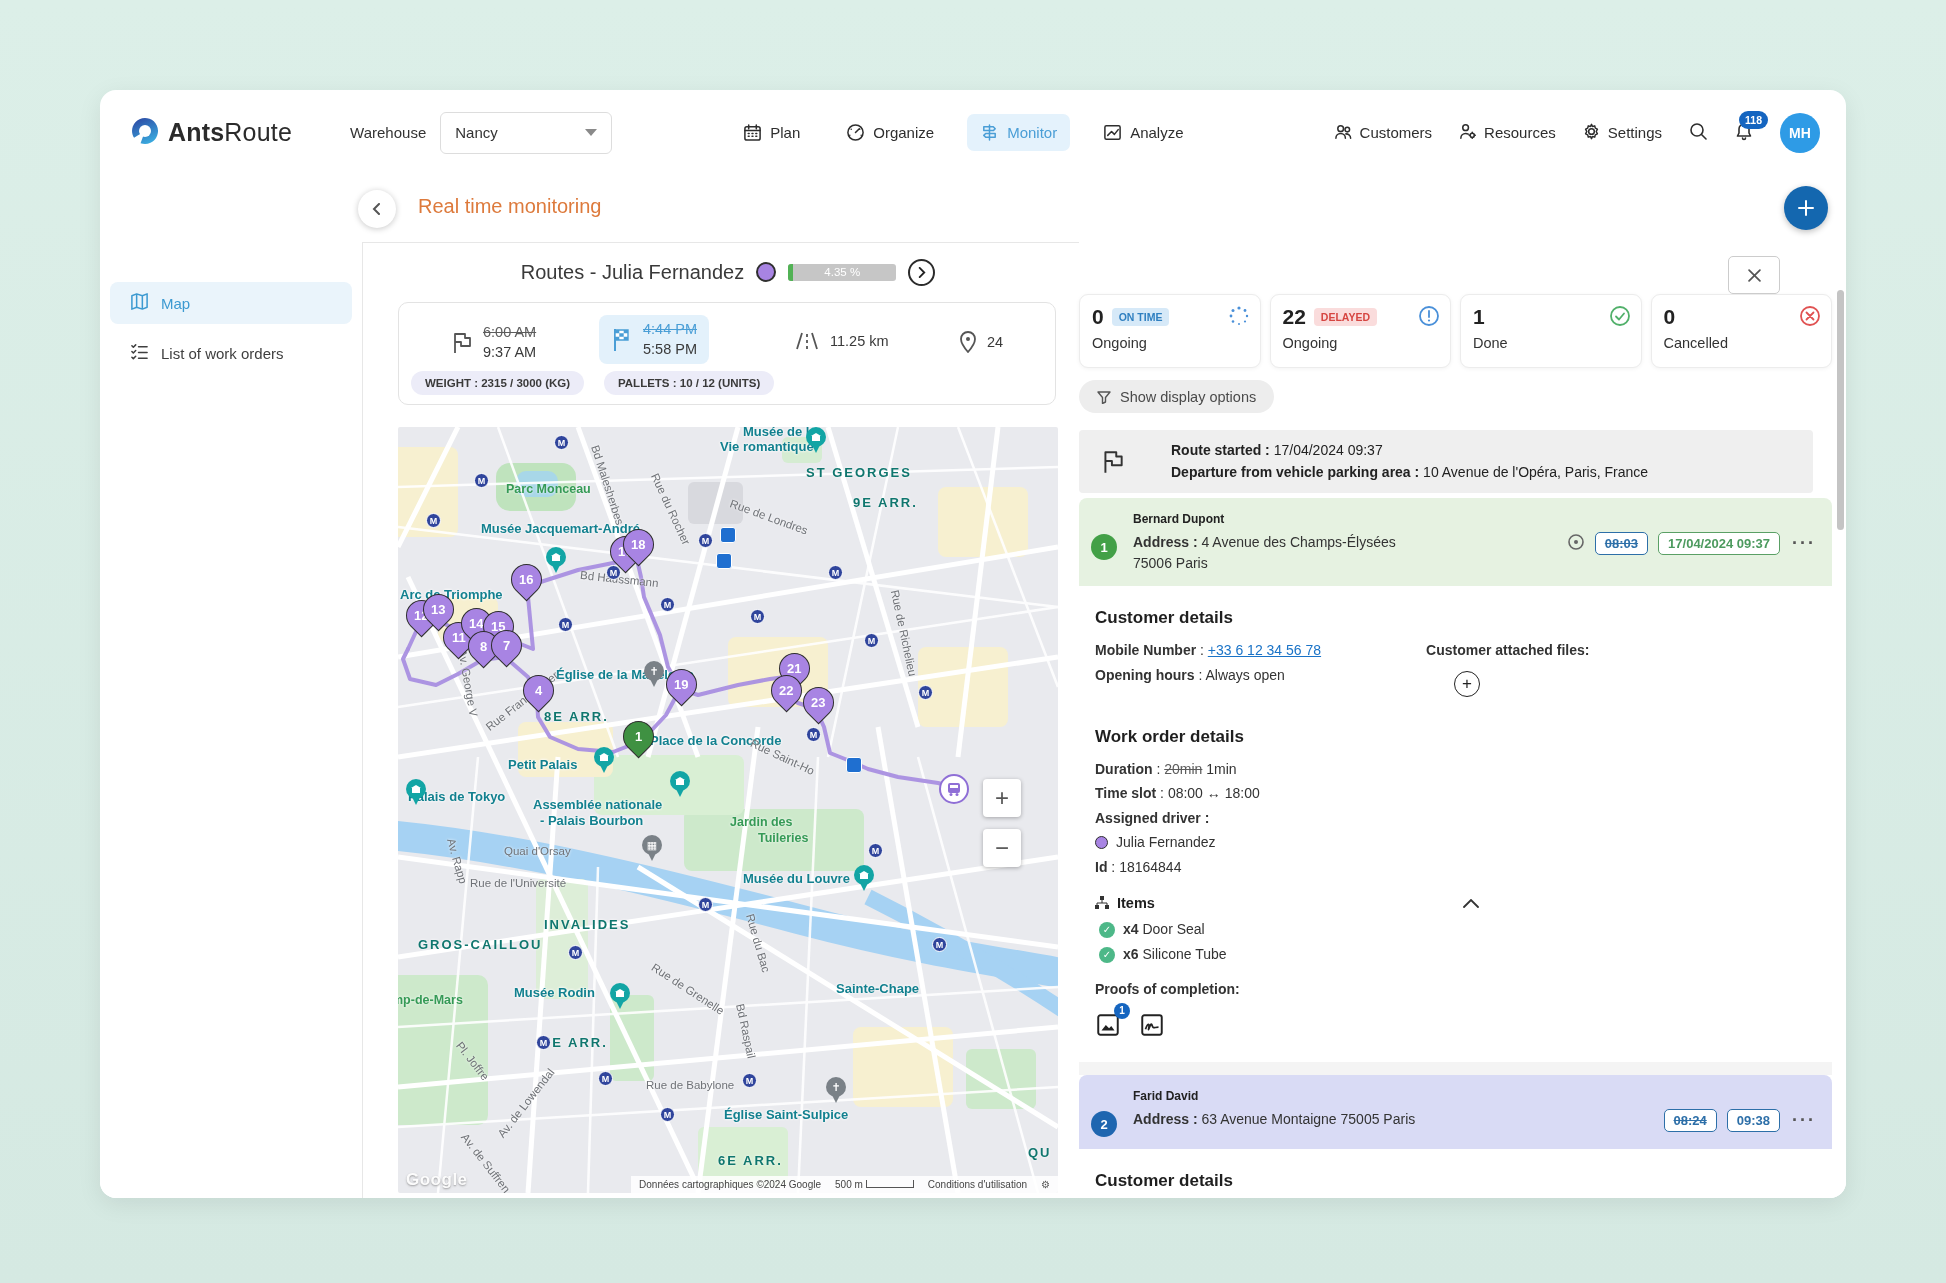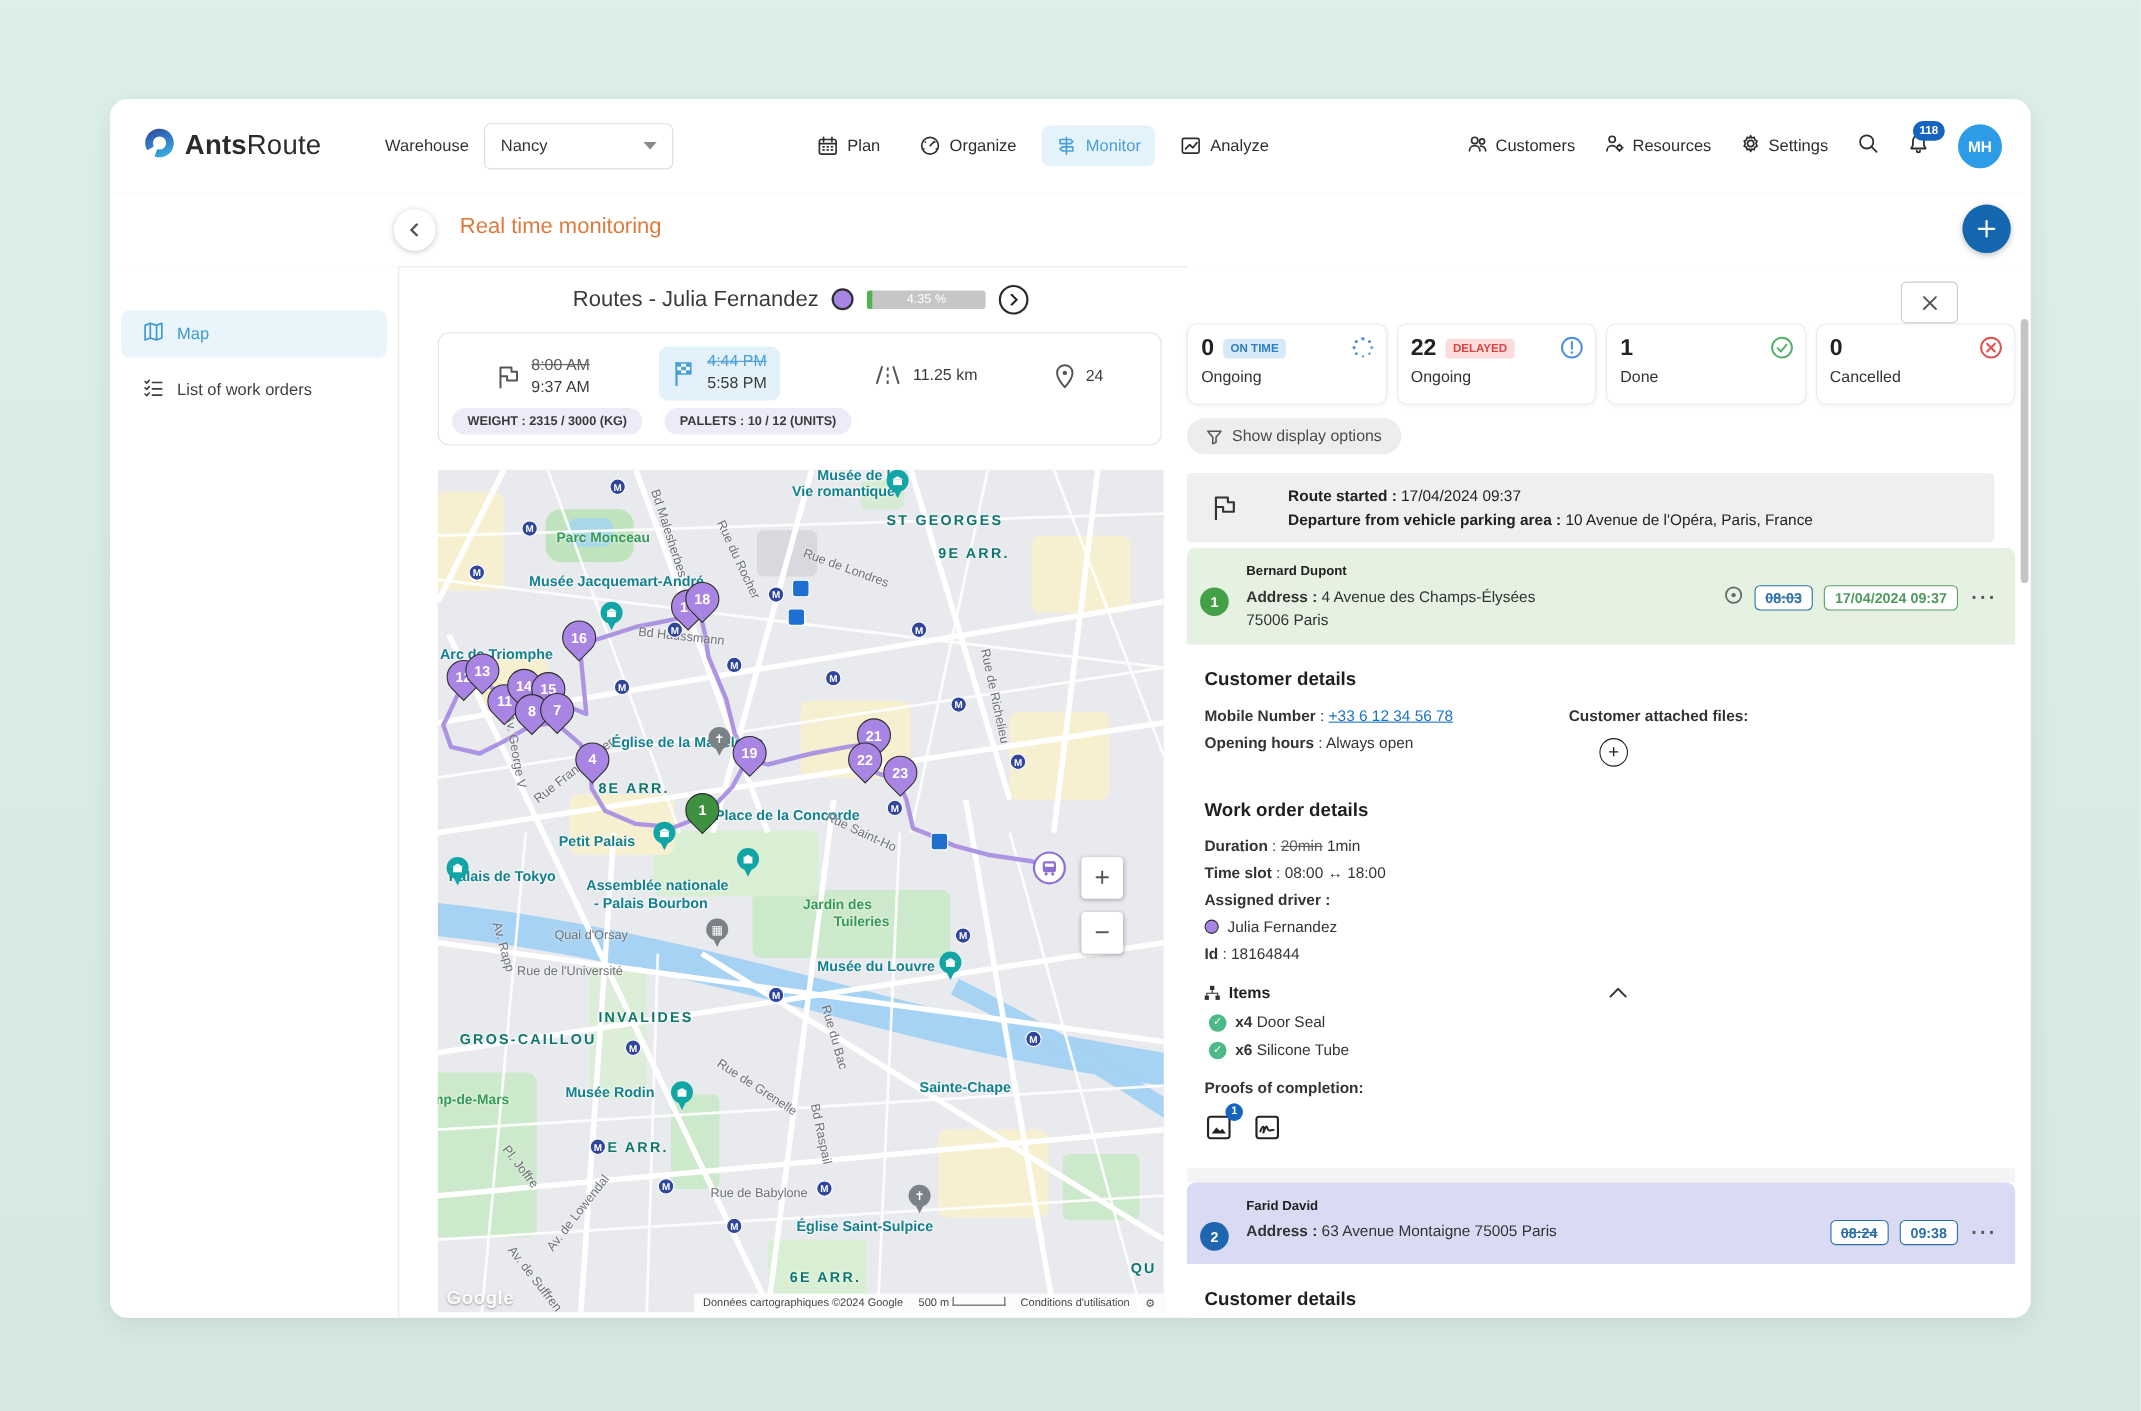"Plan" .tabs { gap: 10px -> 20px }
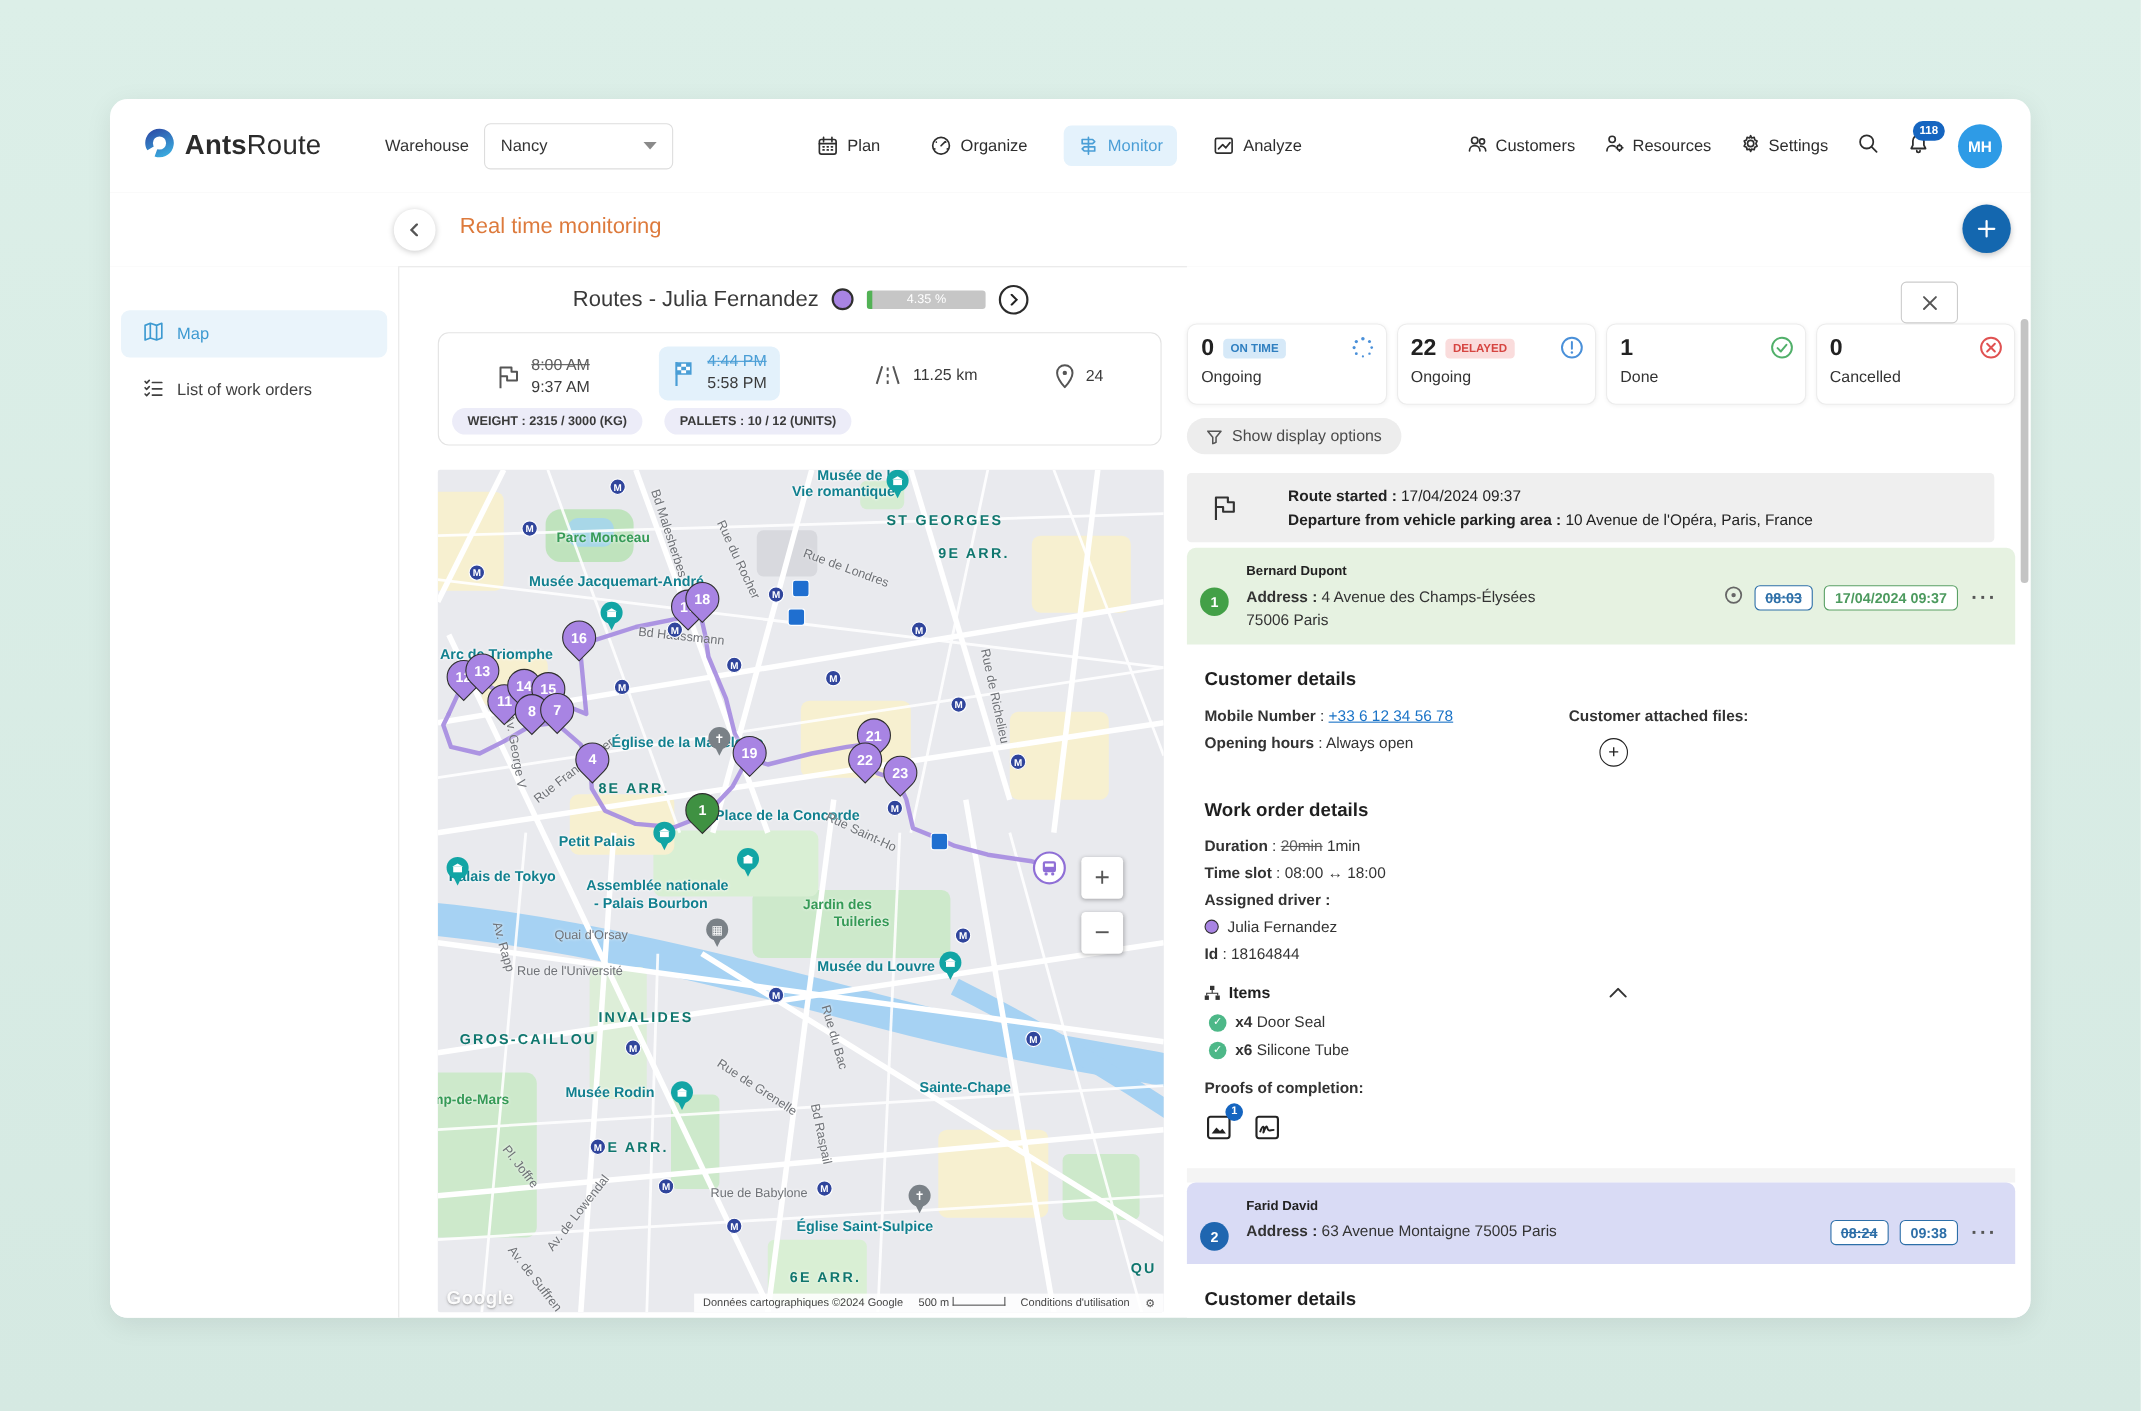"8:00 AM" div.strike { text: 8:00 -> 6:00 }
